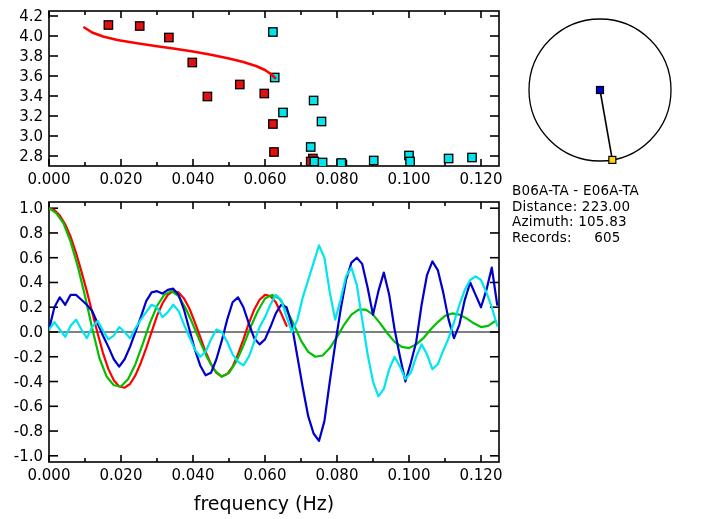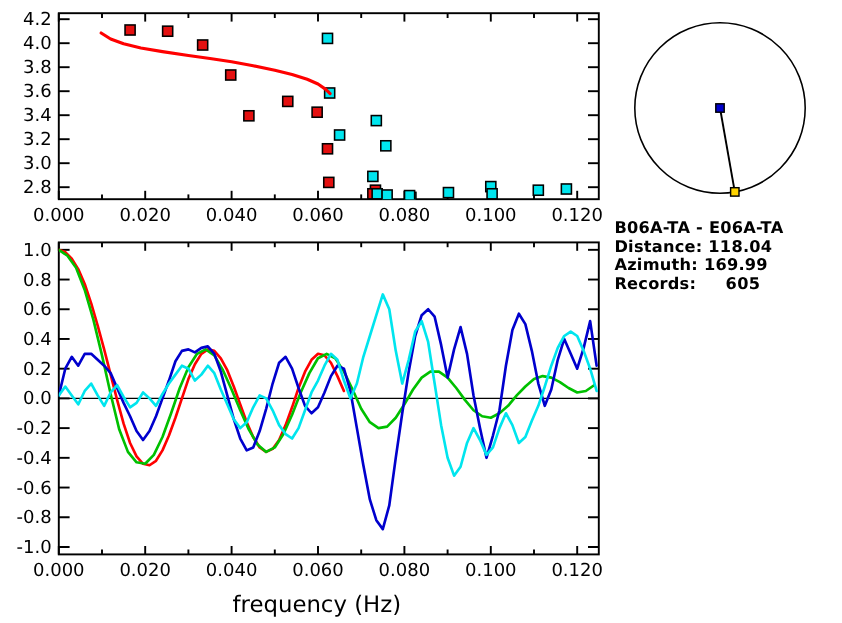"B06A-TA - E06A-TA" div.info { font-weight: bold -> none }
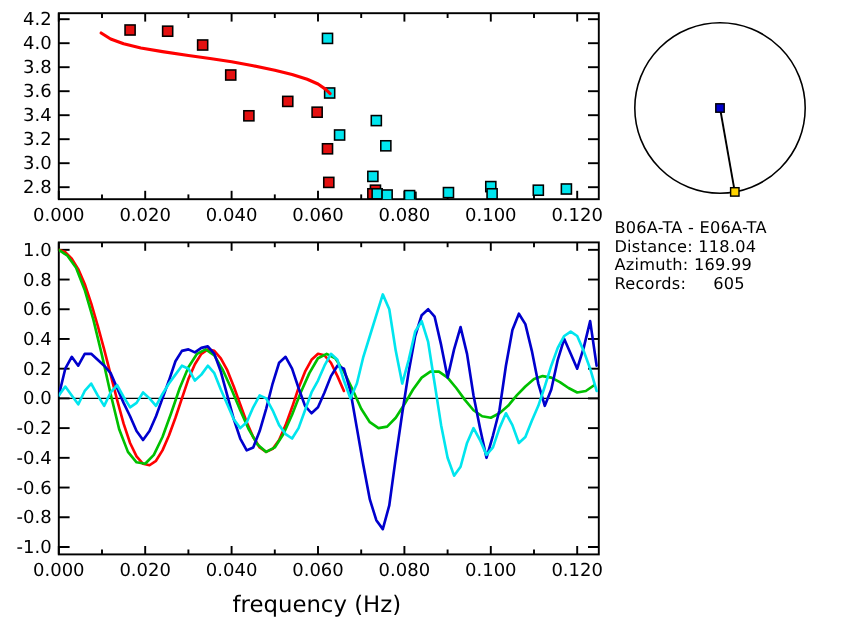"Distance: 118.04" div { text: 118.04 -> 223.00 }
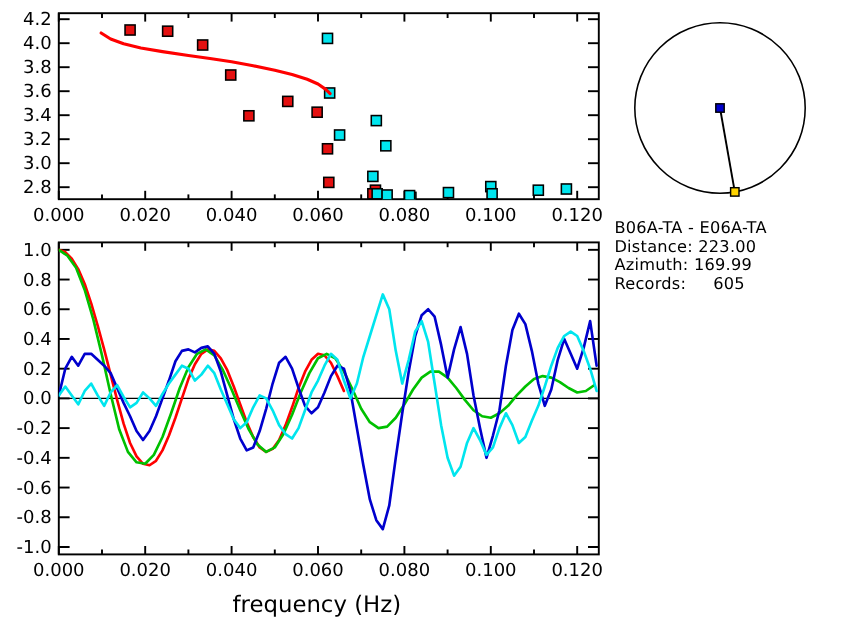"Azimuth: 169.99" div { text: 169.99 -> 105.83 }
